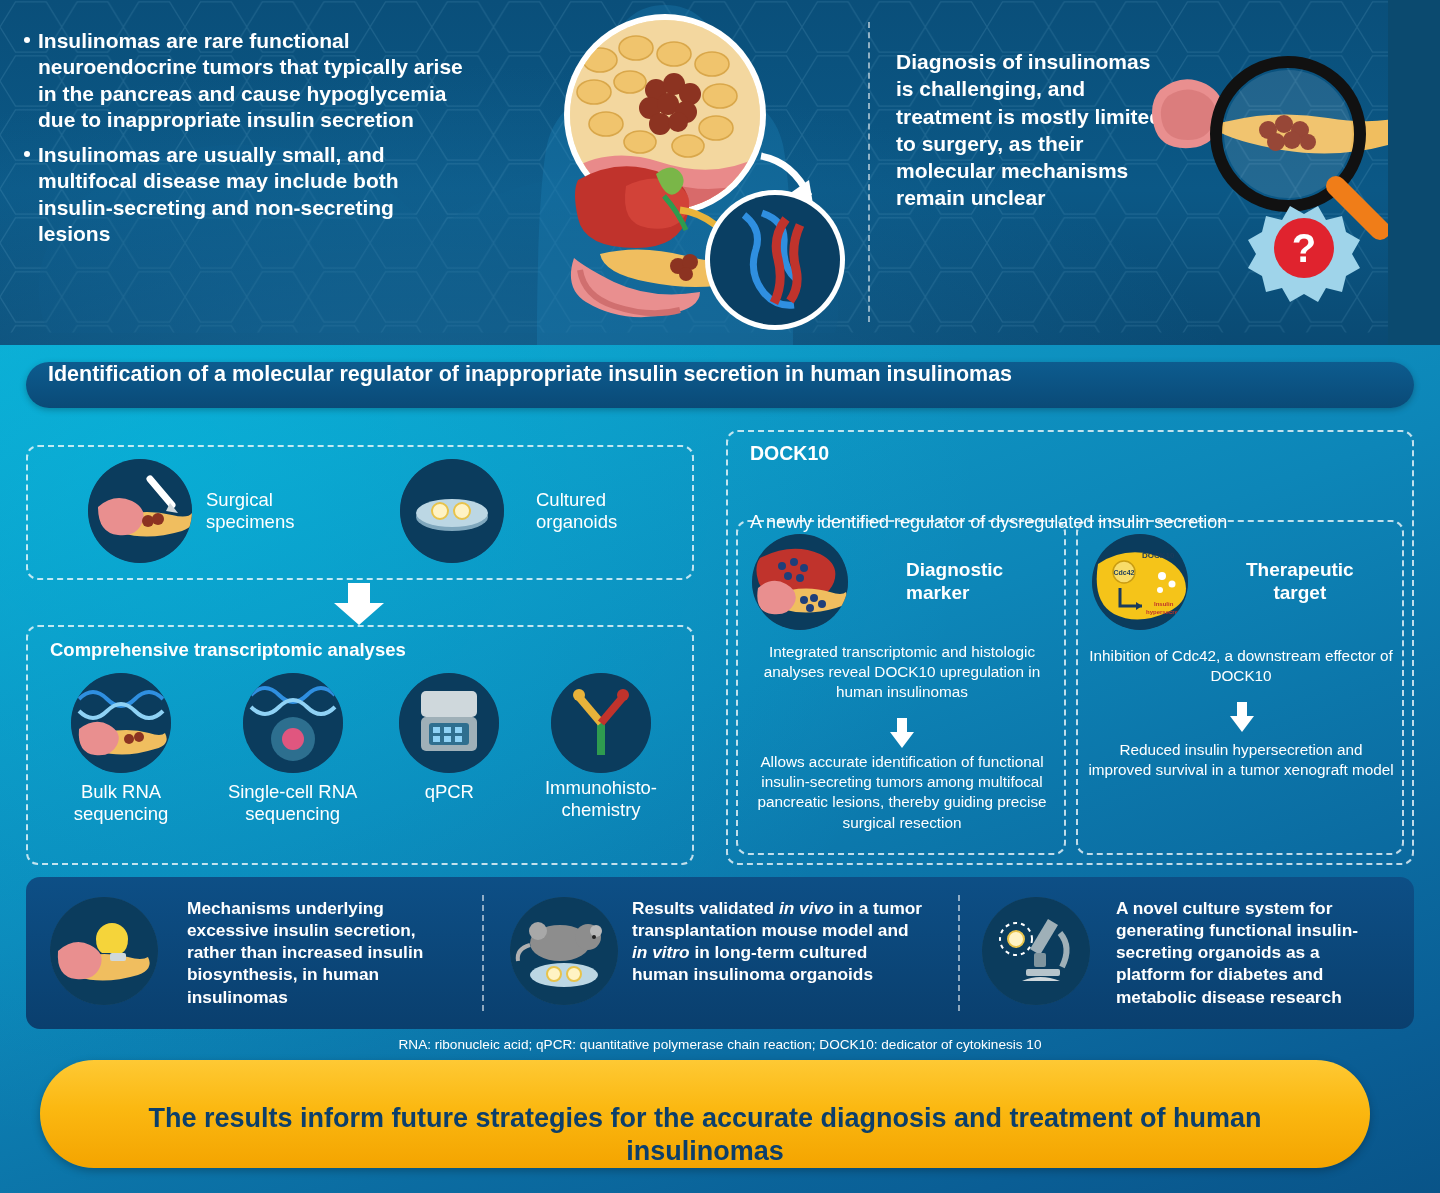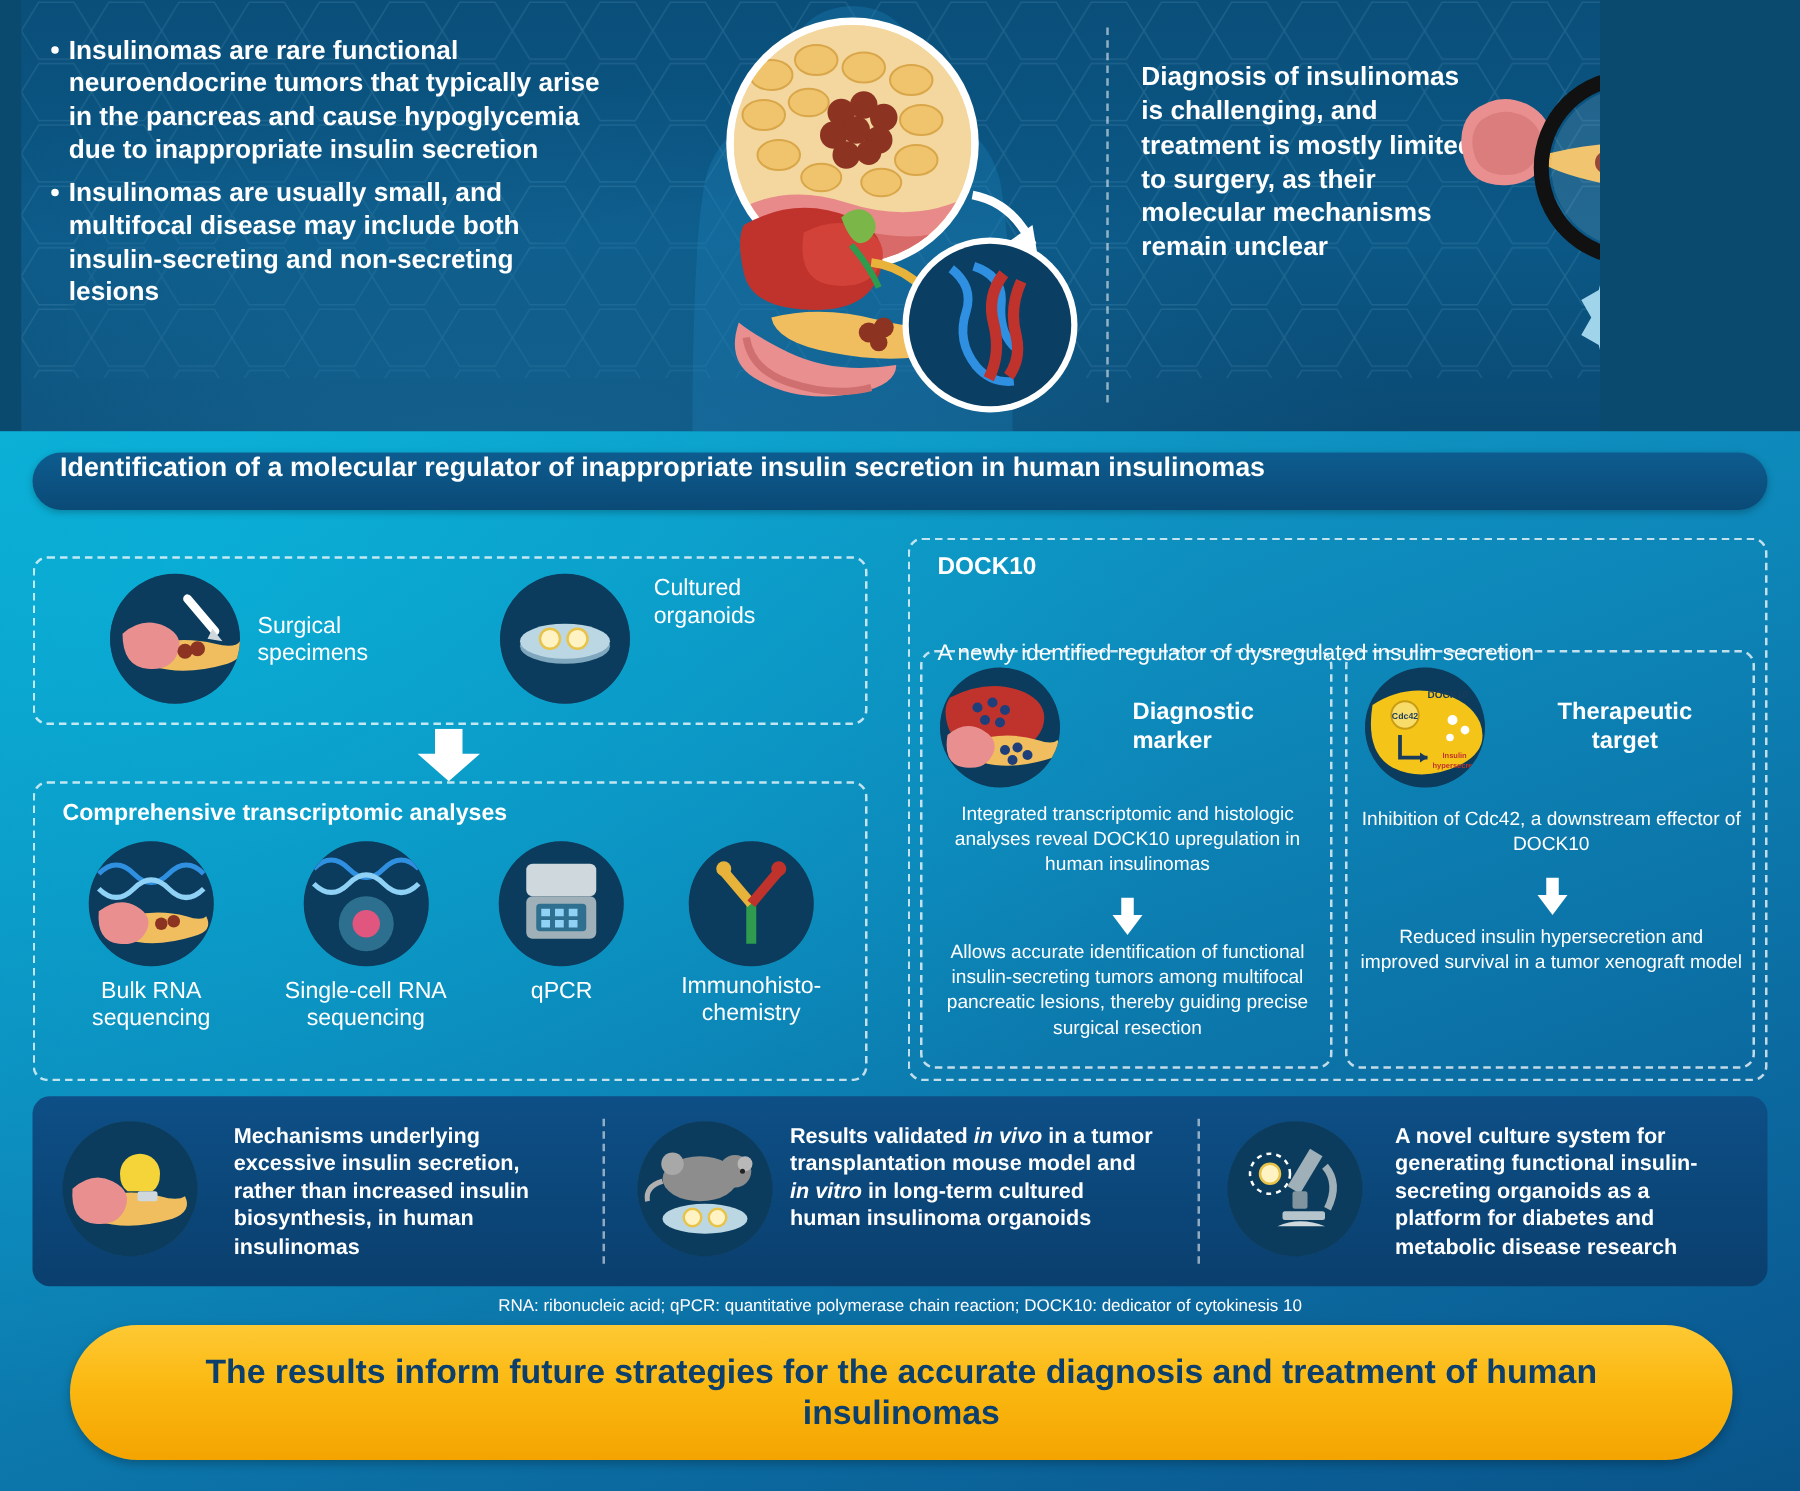"Insulinomas are rare functional" .top { left: 17px -> 0; width: 1263px -> 1388px }
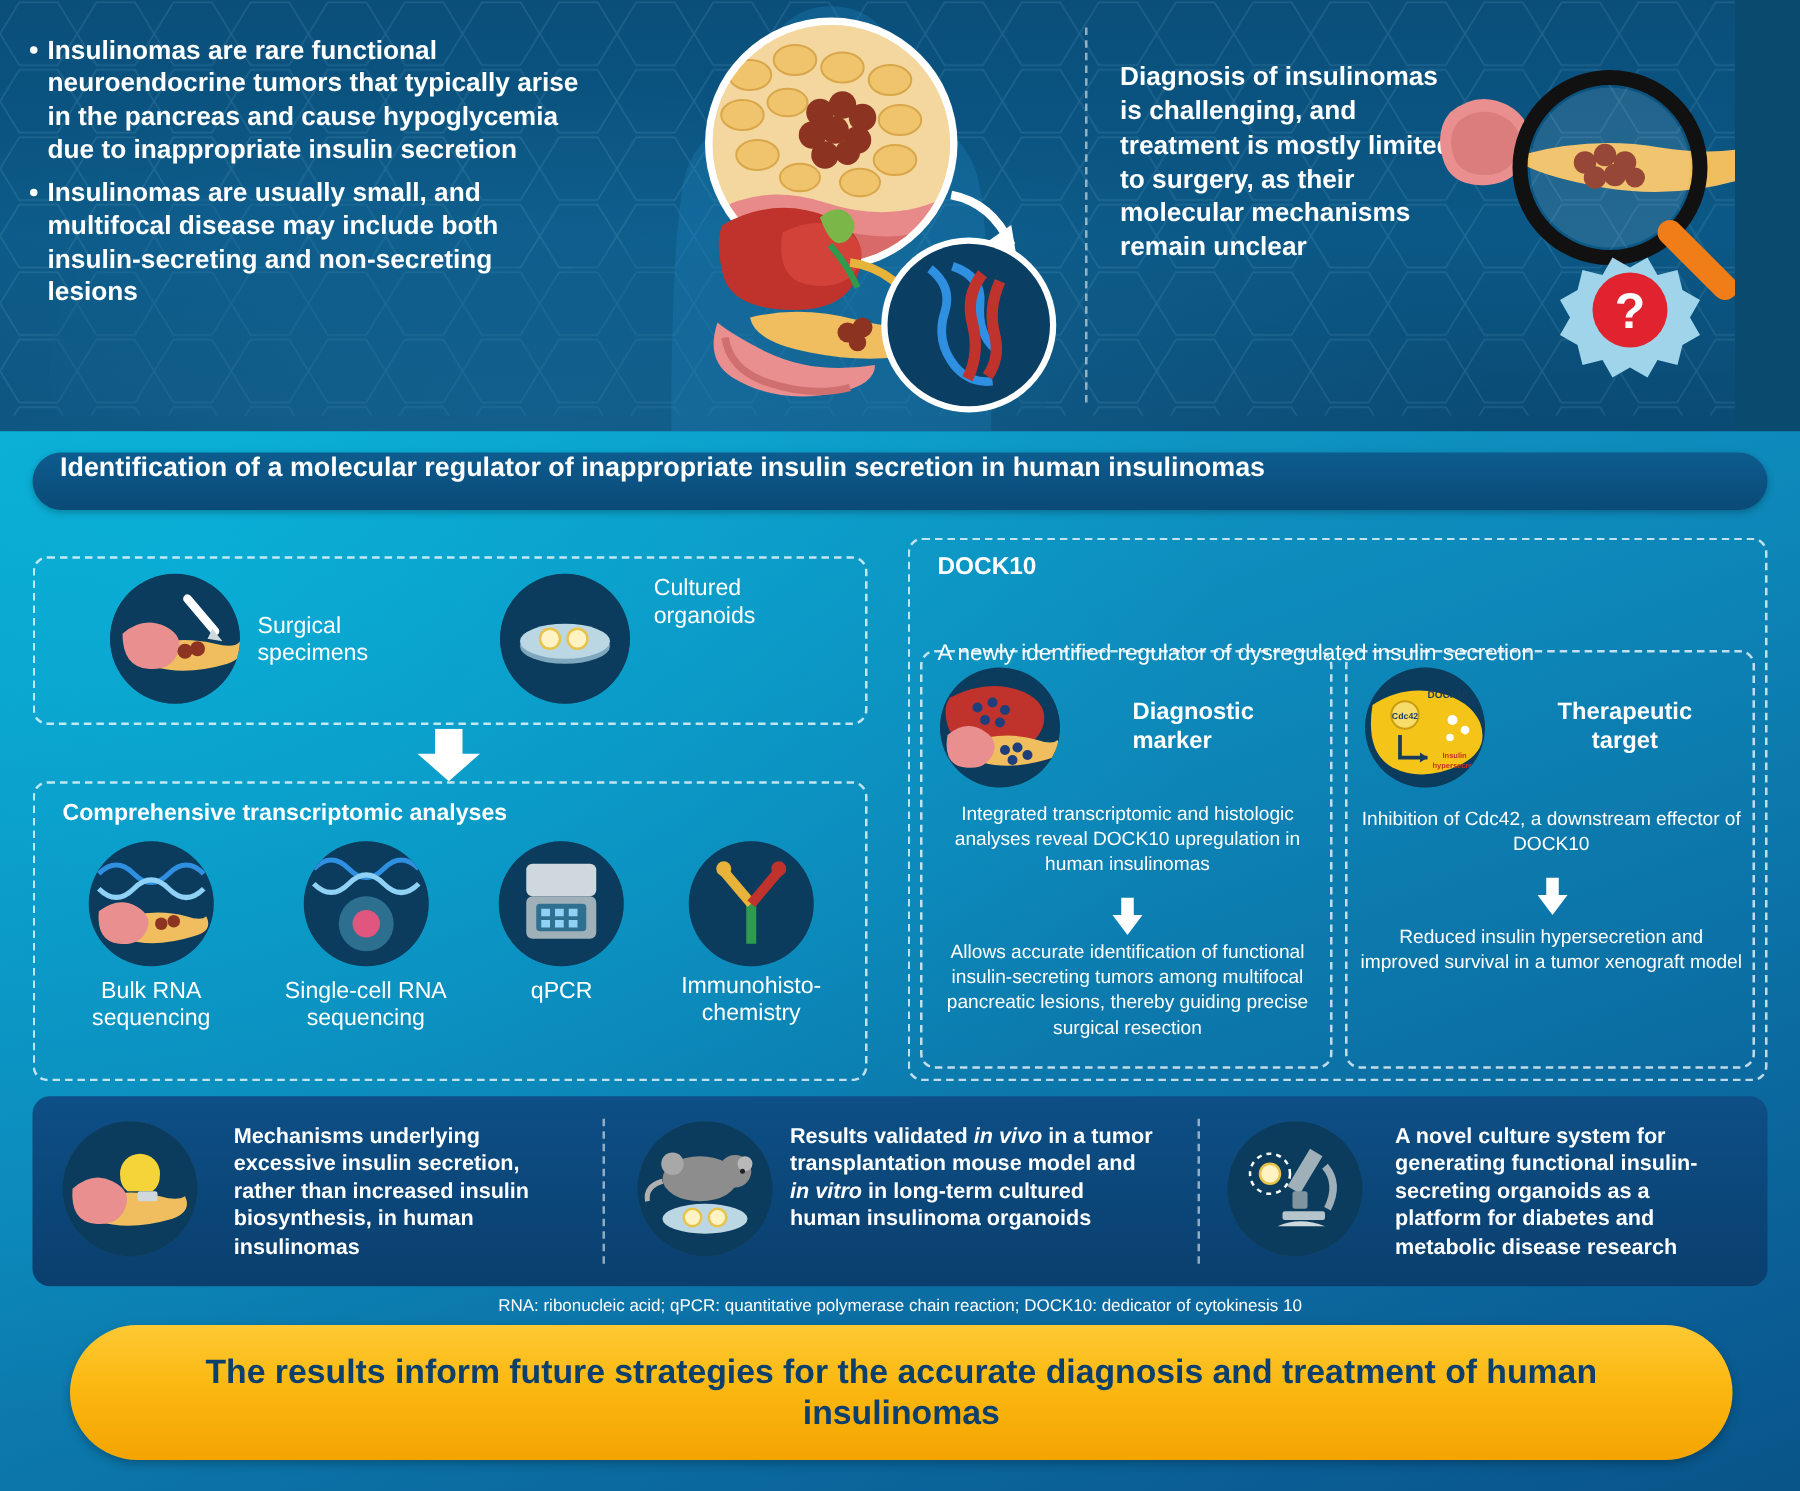"Cultured" div { align-items: none -> center; gap: 19px -> 32px }
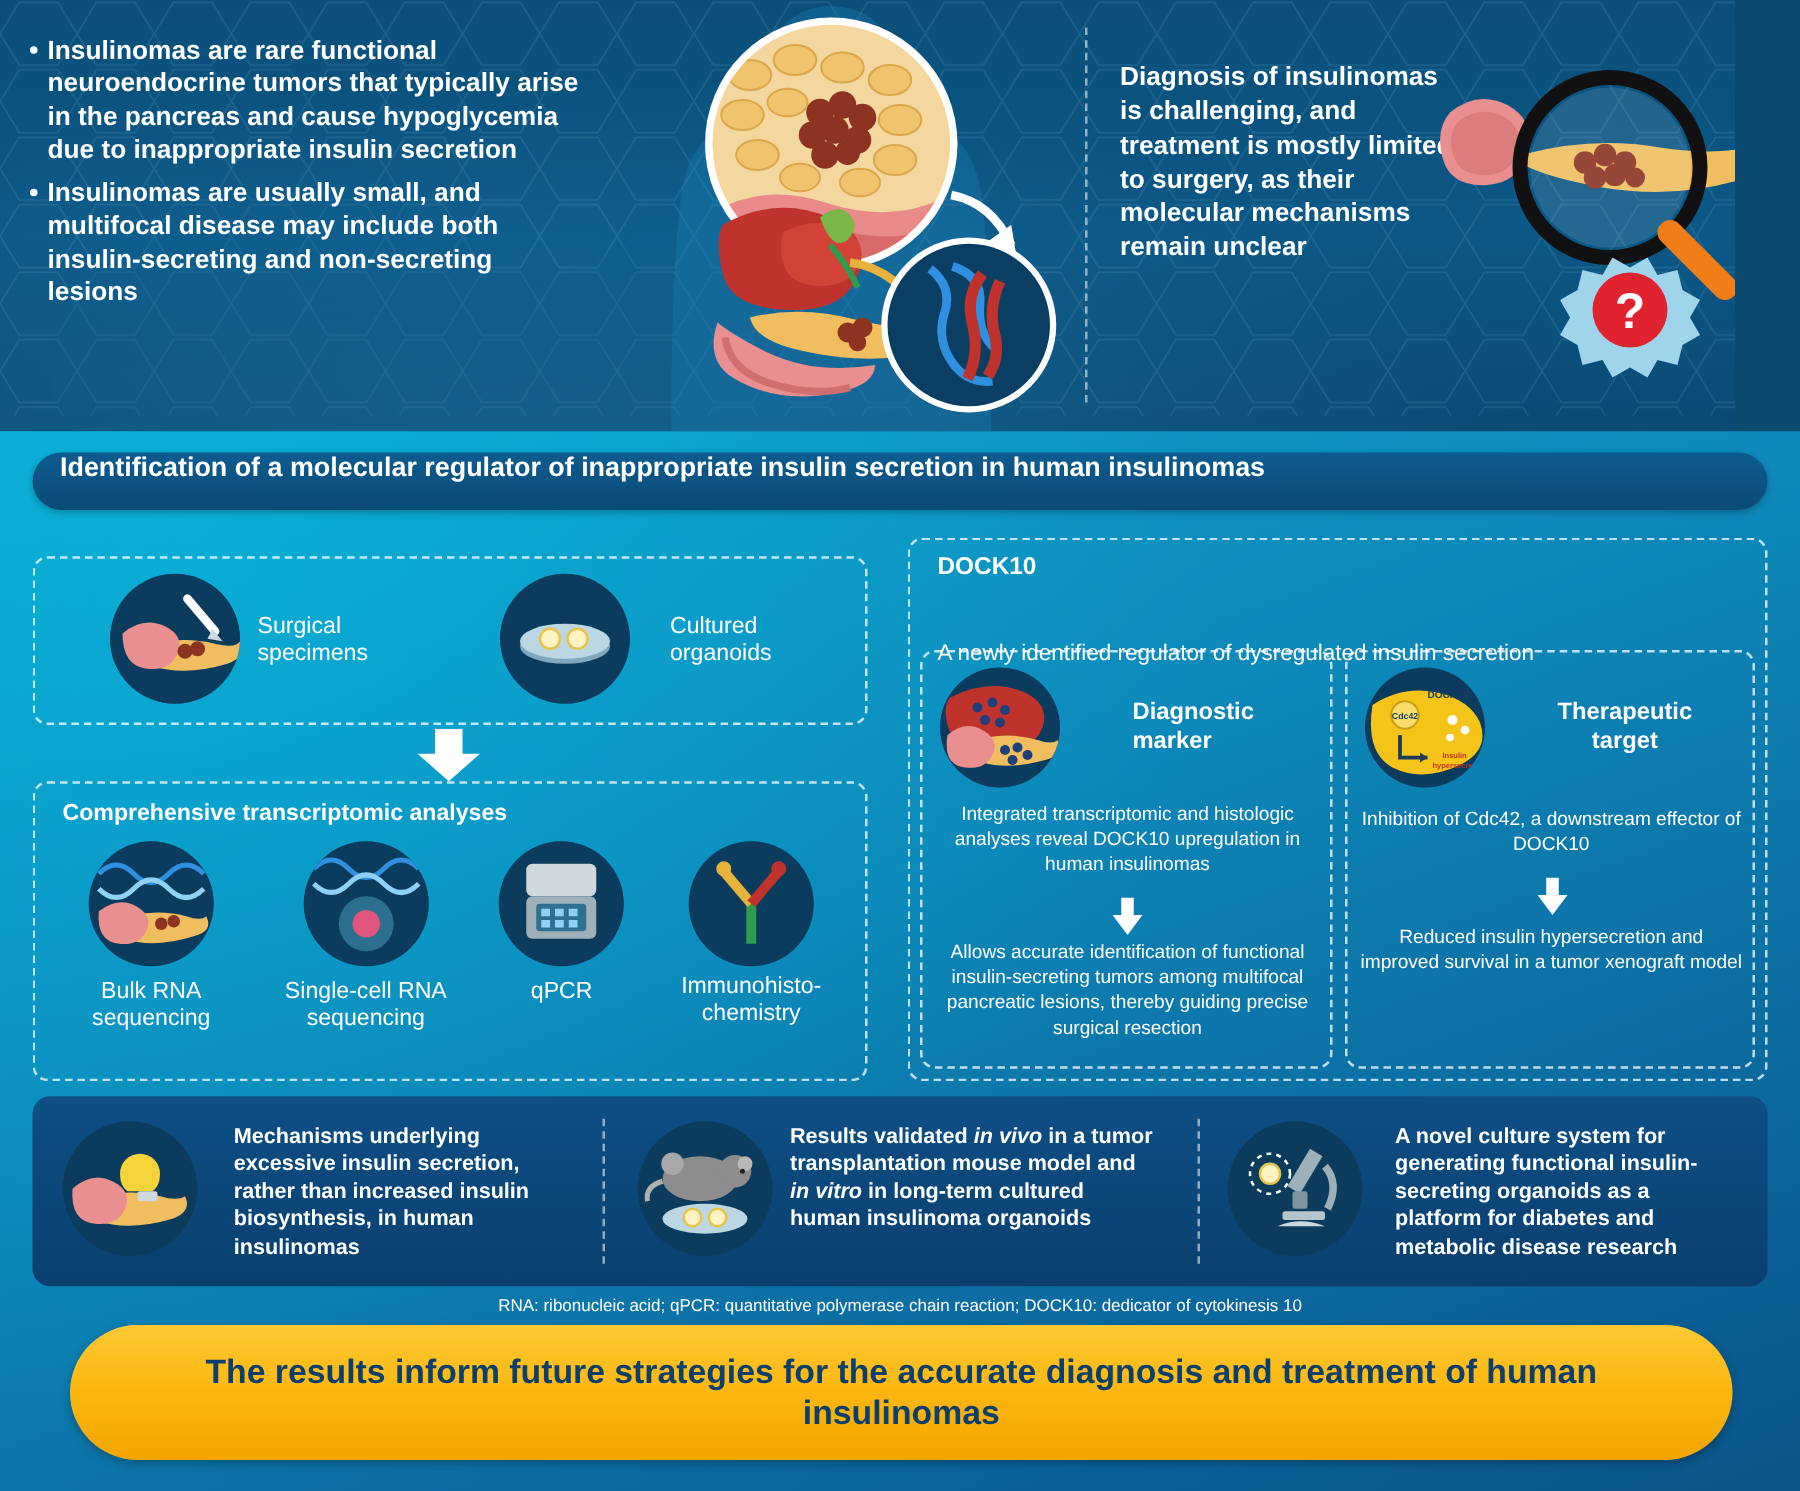"The results inform future strategies" .concl { align-items: center -> flex-end; left: 56px -> 40px }
